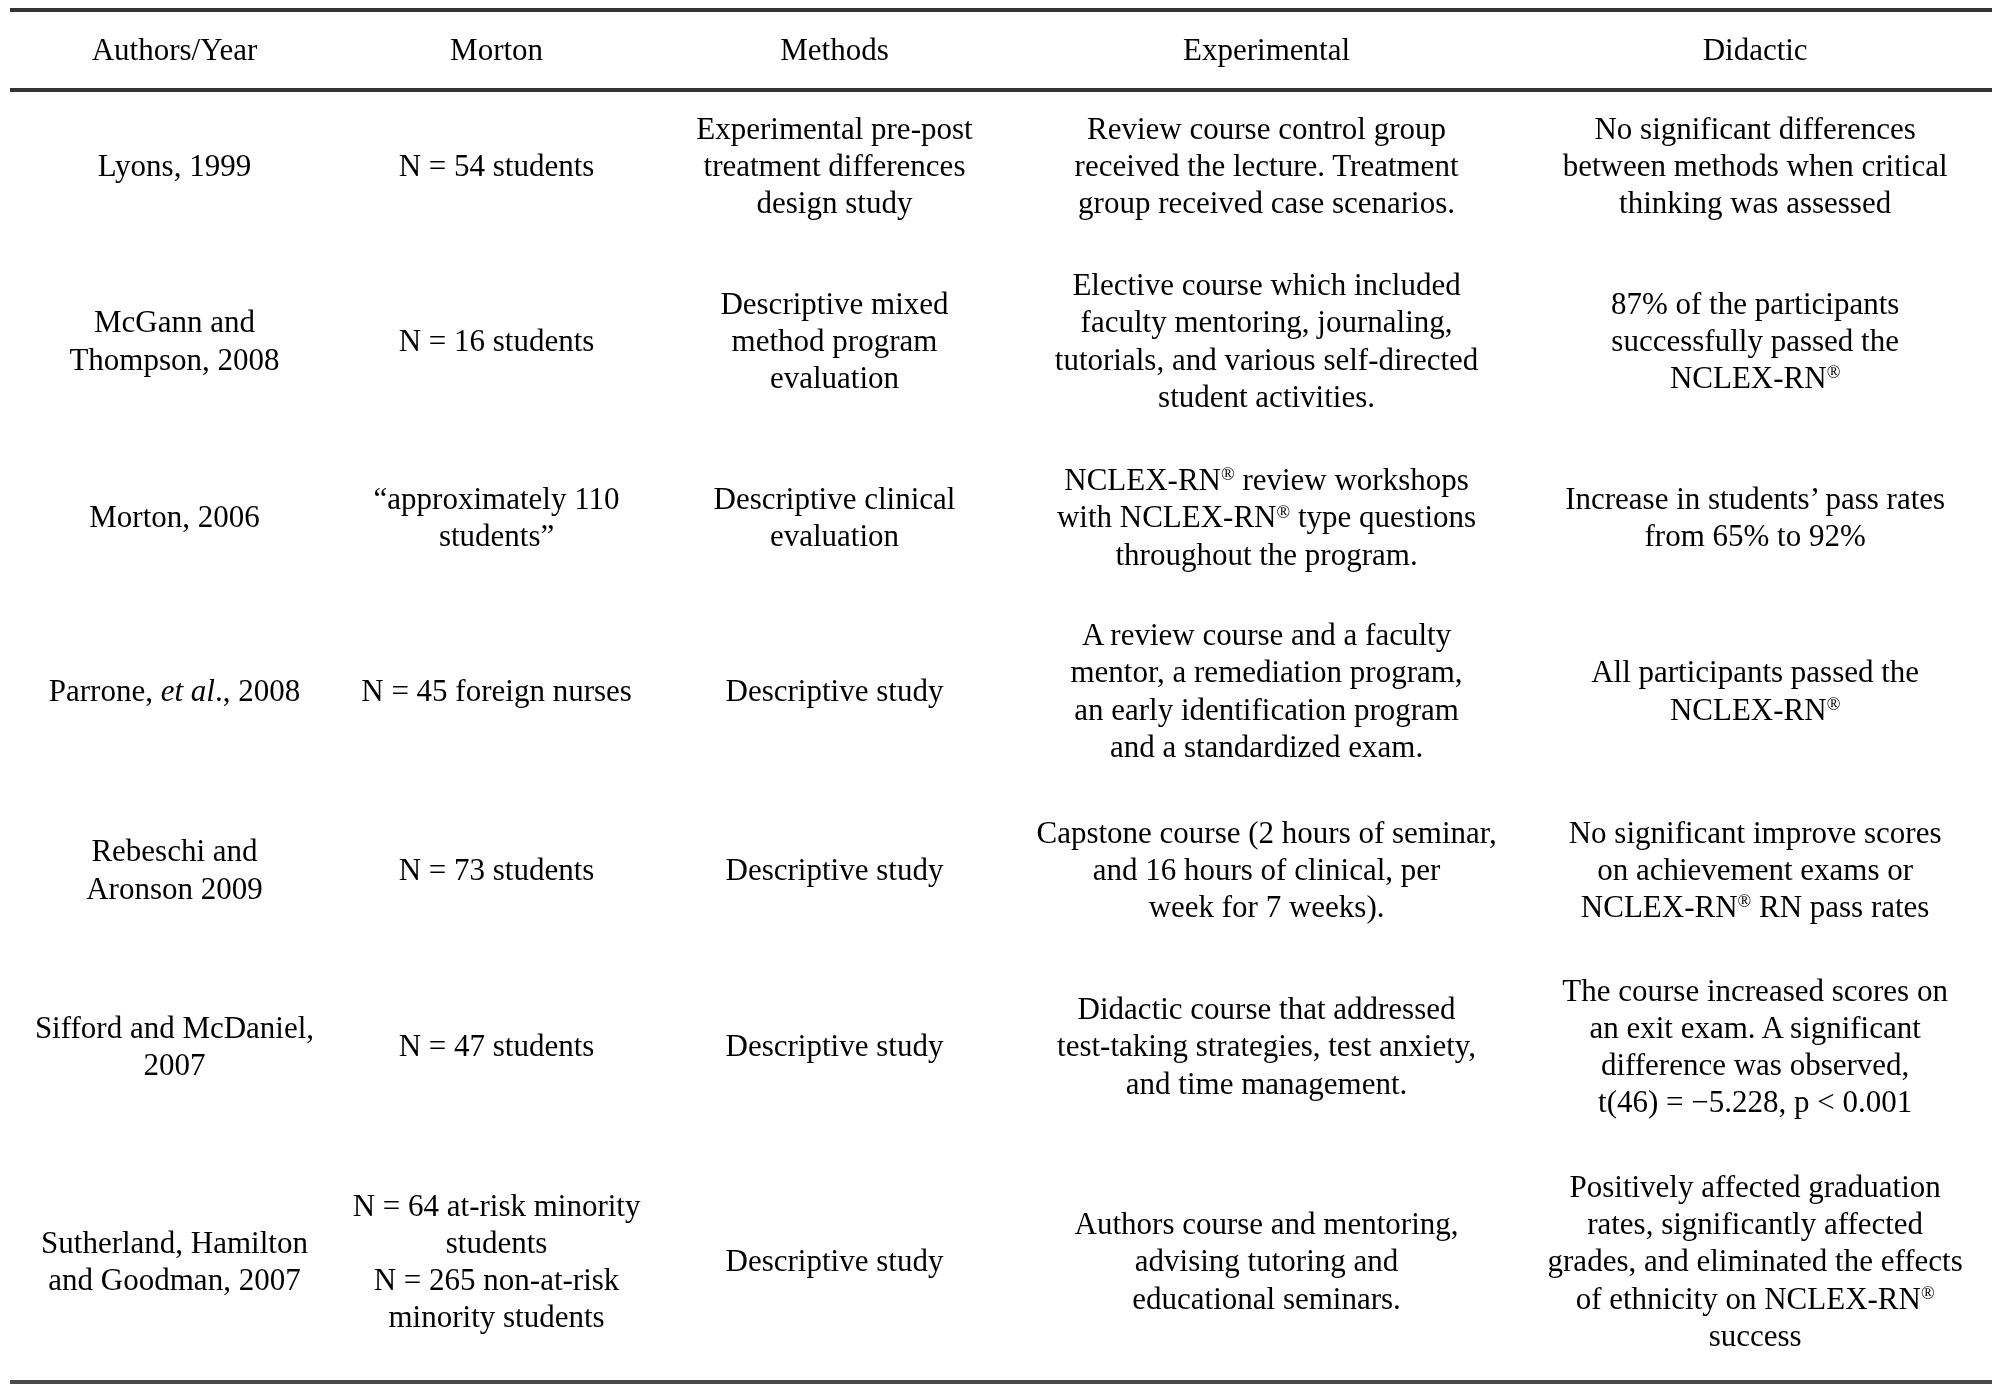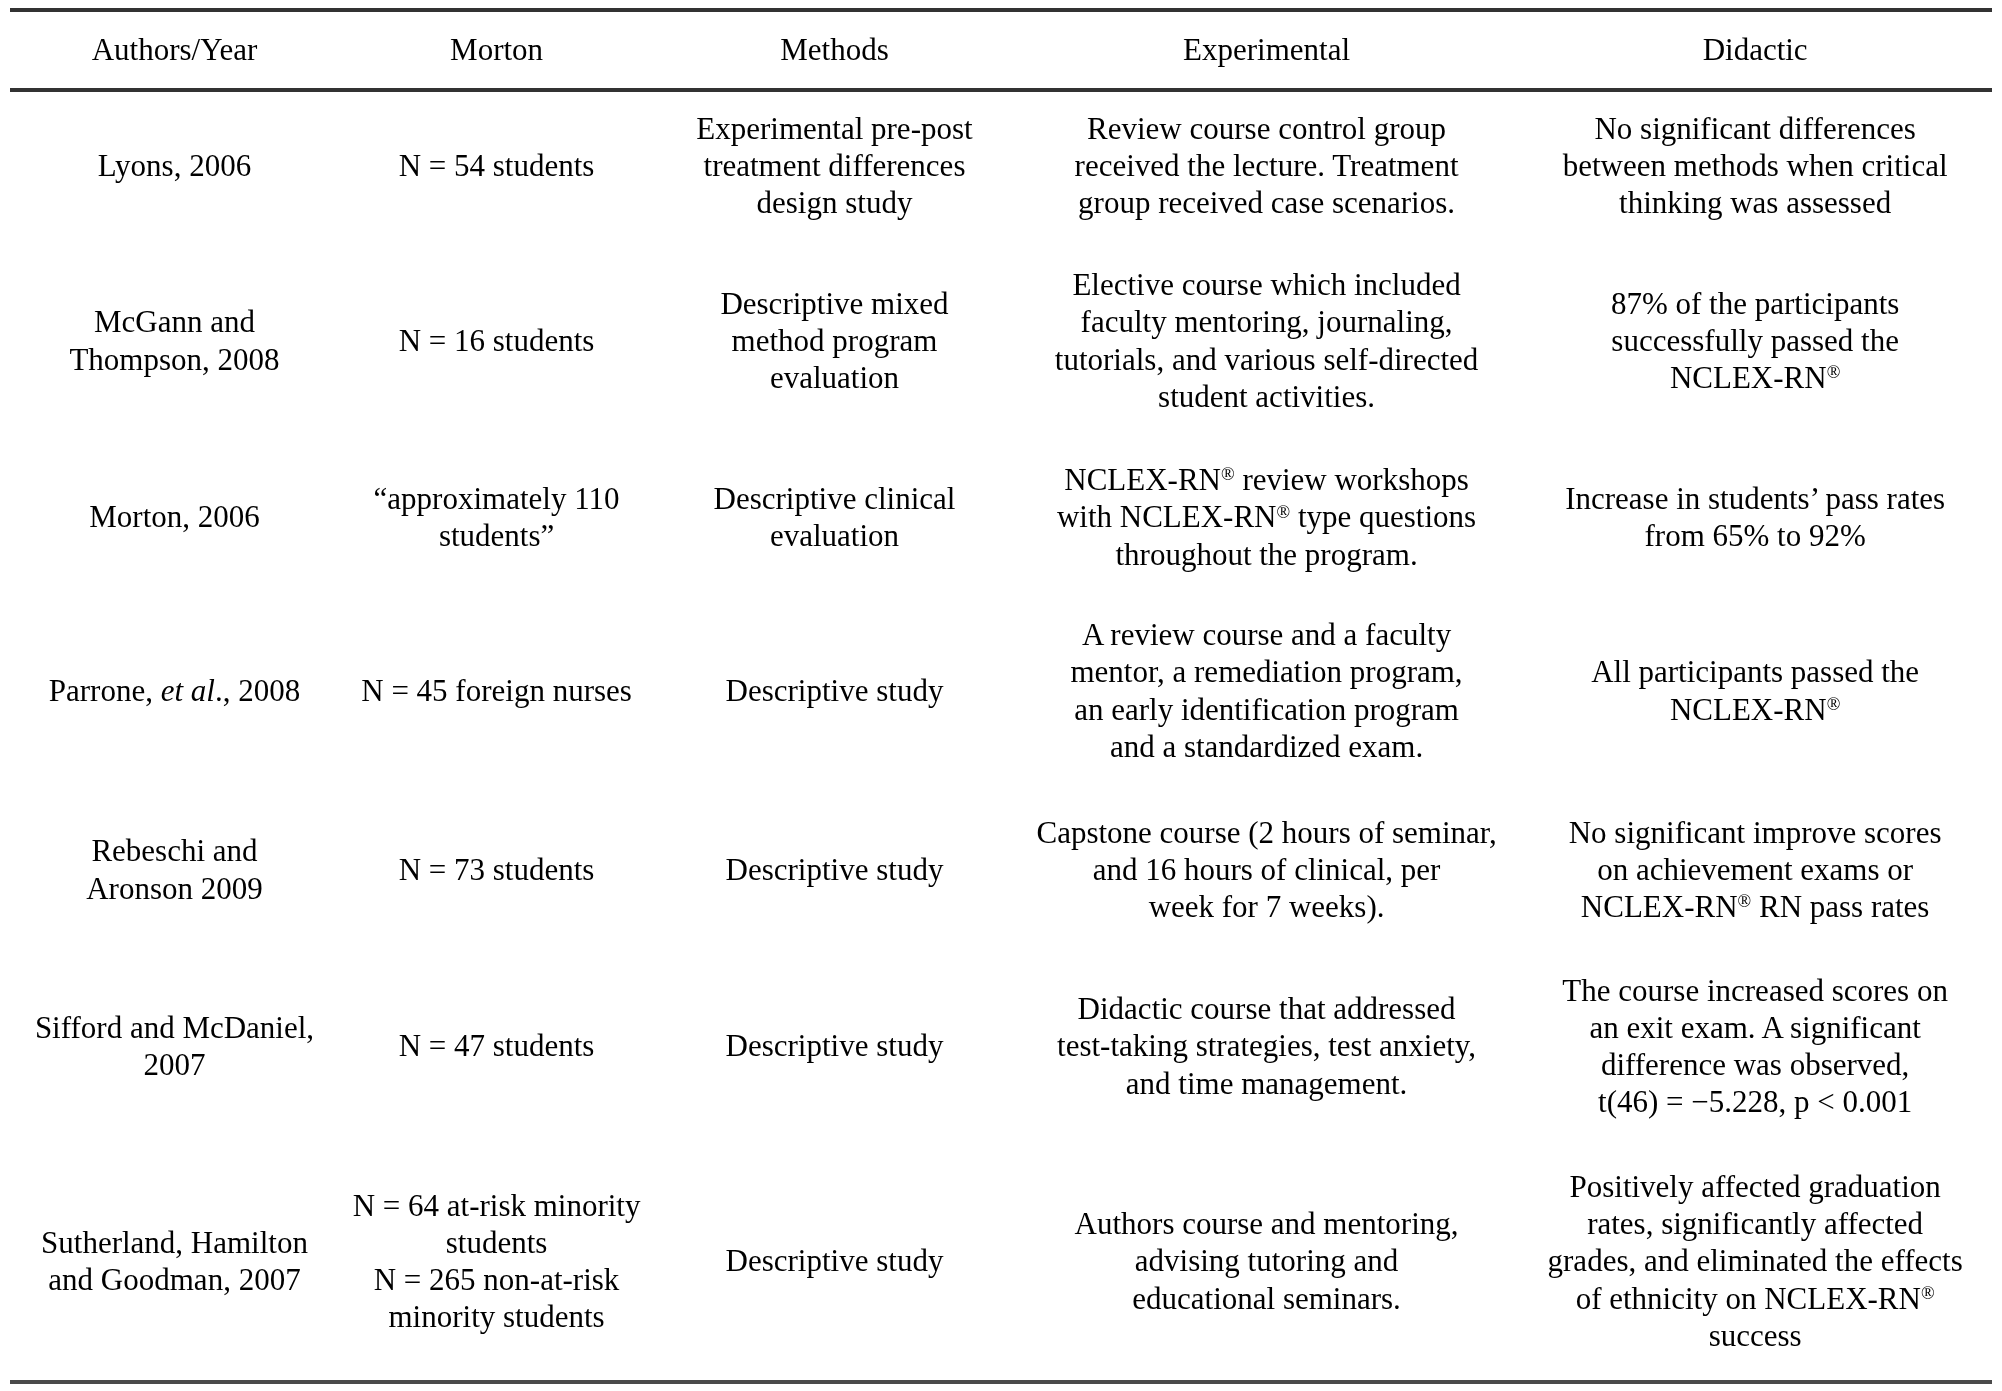"Lyons, 2006" td { text: 2006 -> 1999 }
